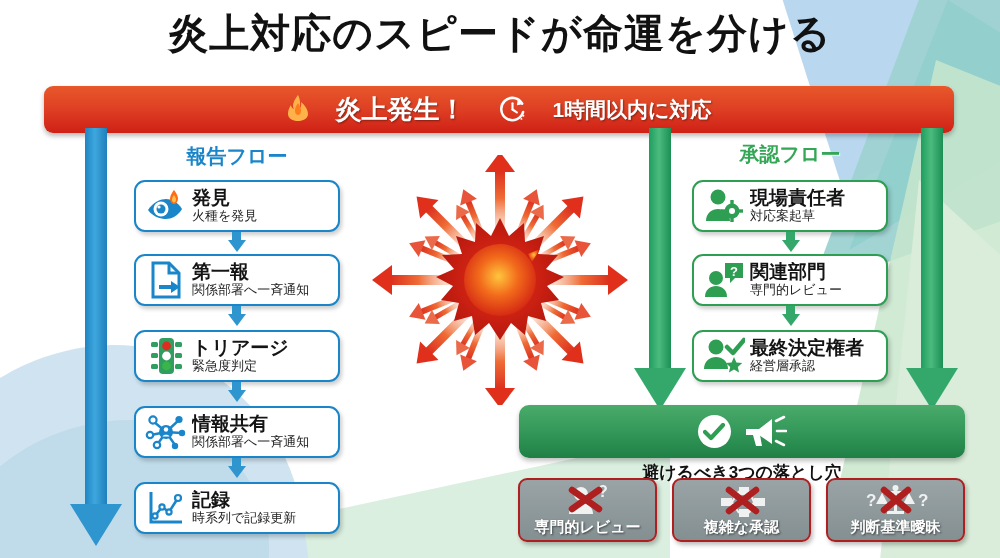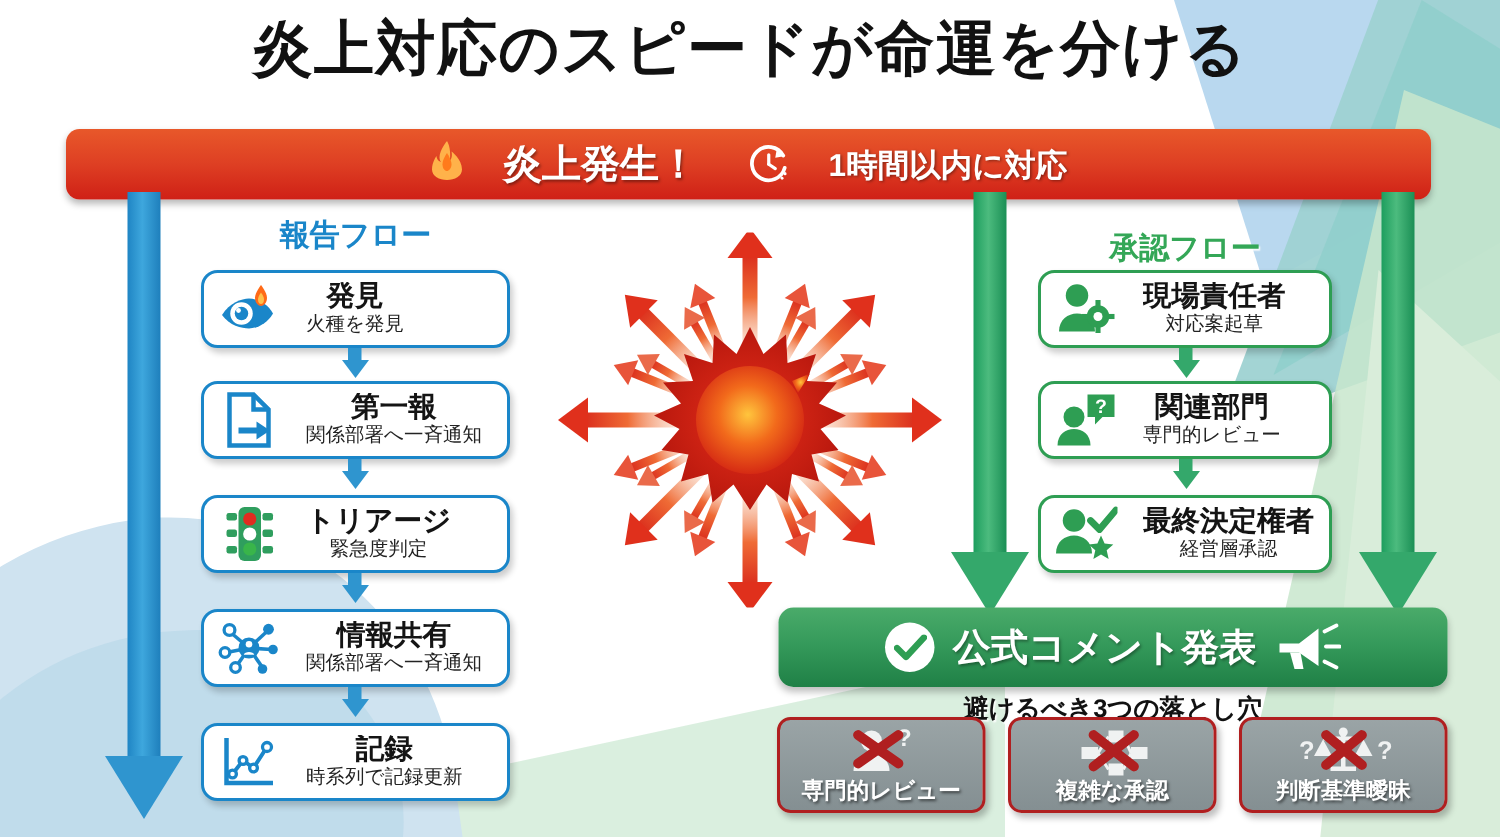"承認フロー" #hdr-approve { top: 152px -> 141px }
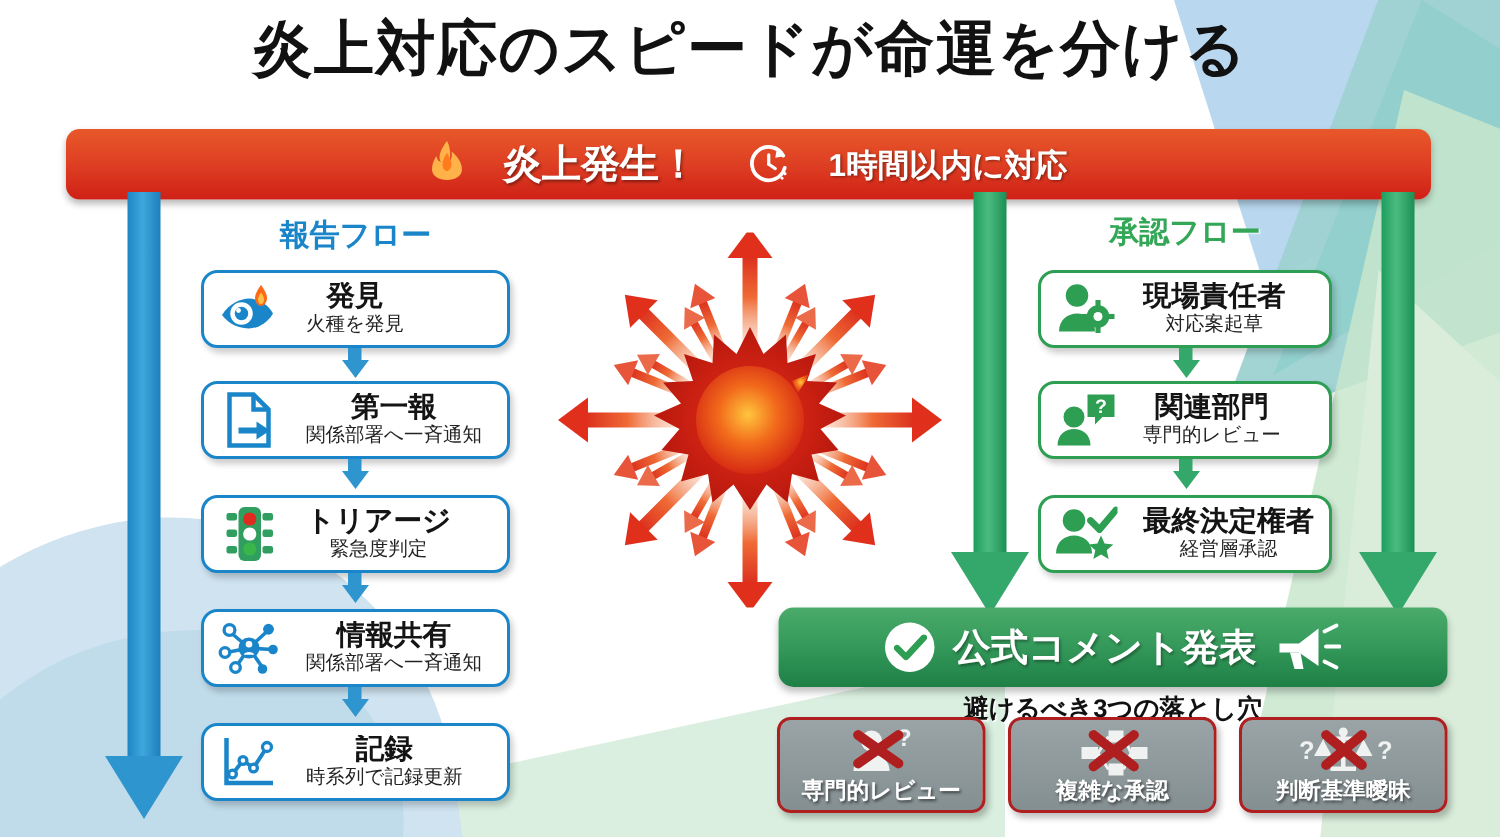"発見" .step-text { margin-left: 16px -> 4px; text-align: center -> none }
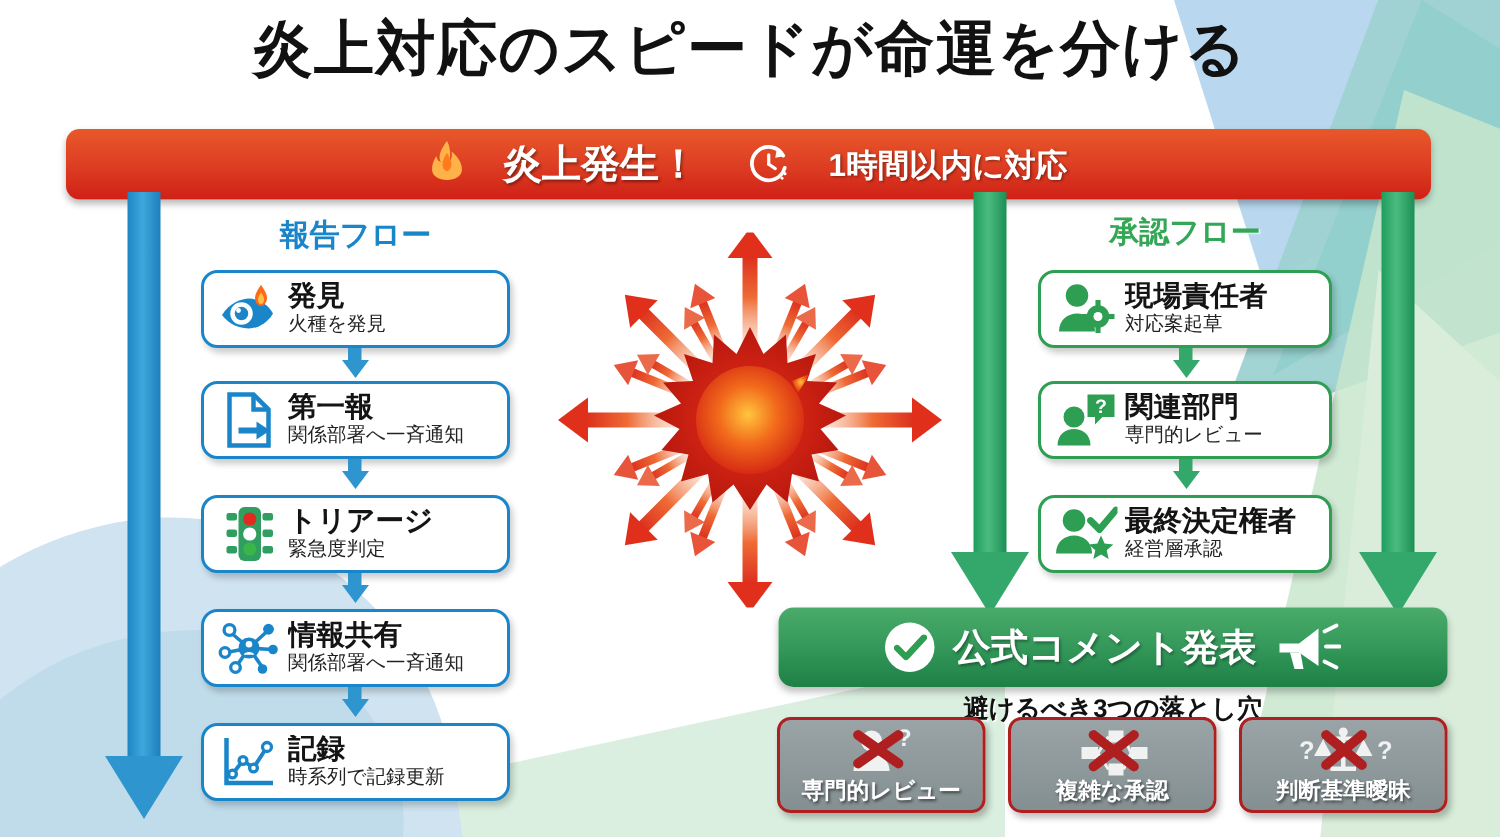"公式コメント発表" span.rb-text { html: <span>公式コメント発表</span> -> none }
